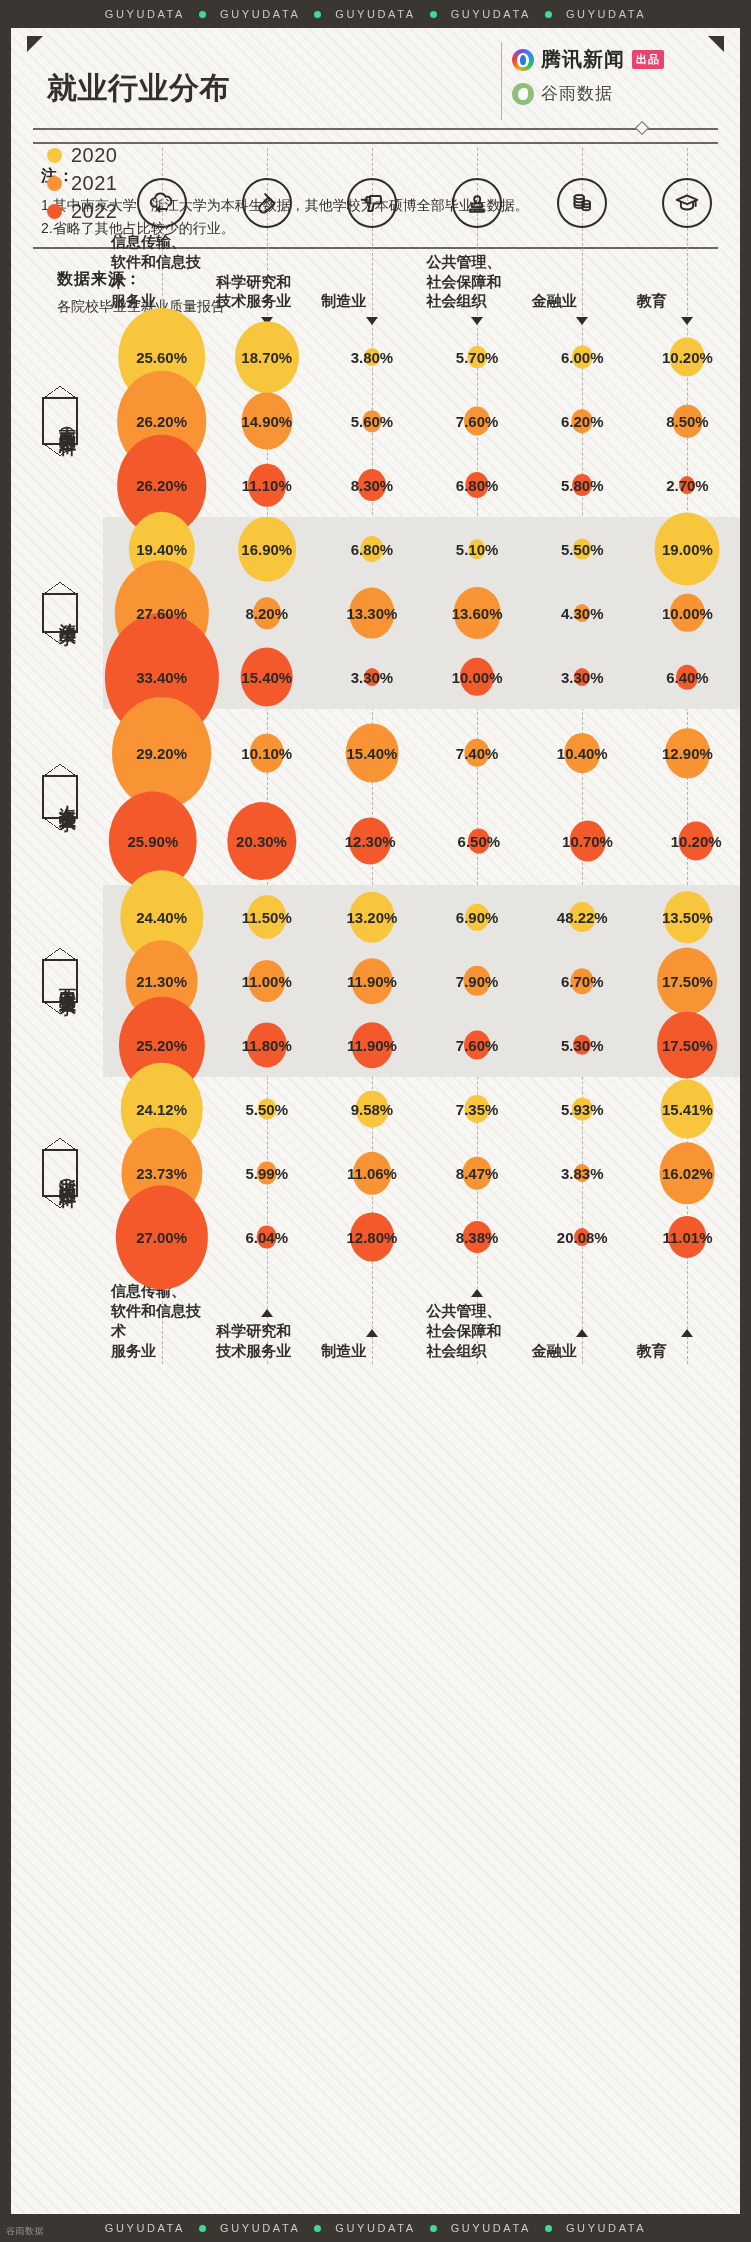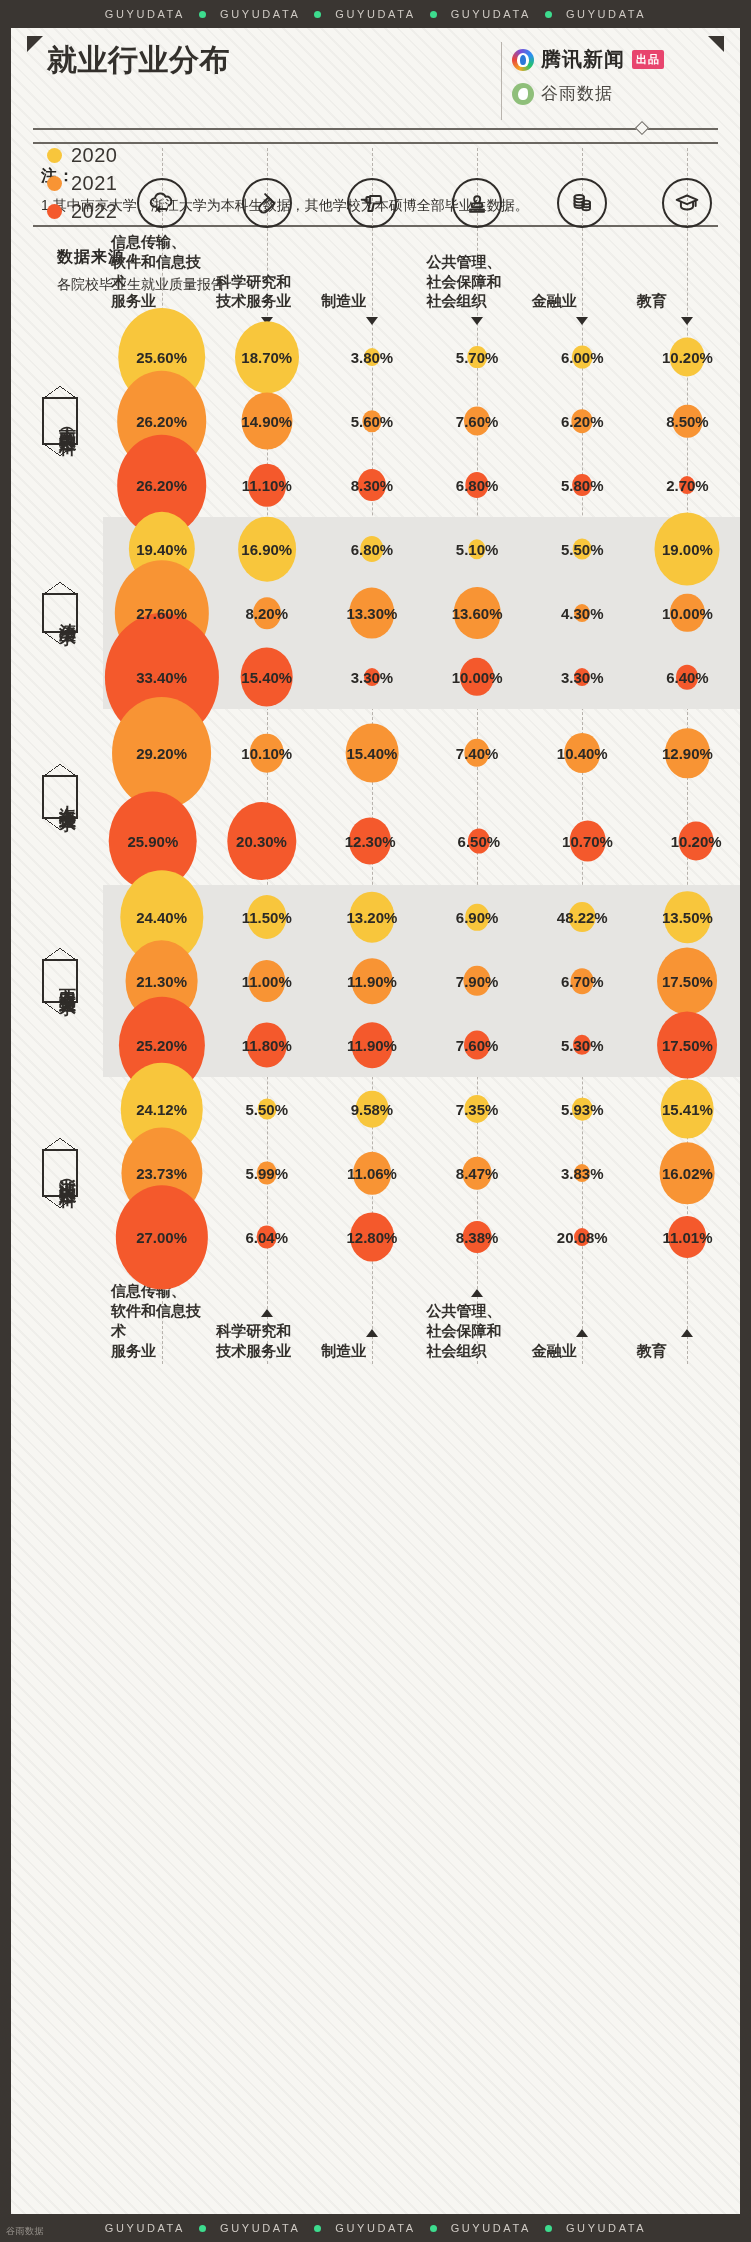"就业行业分布" .title .l2 { margin-top: none -> 28px }
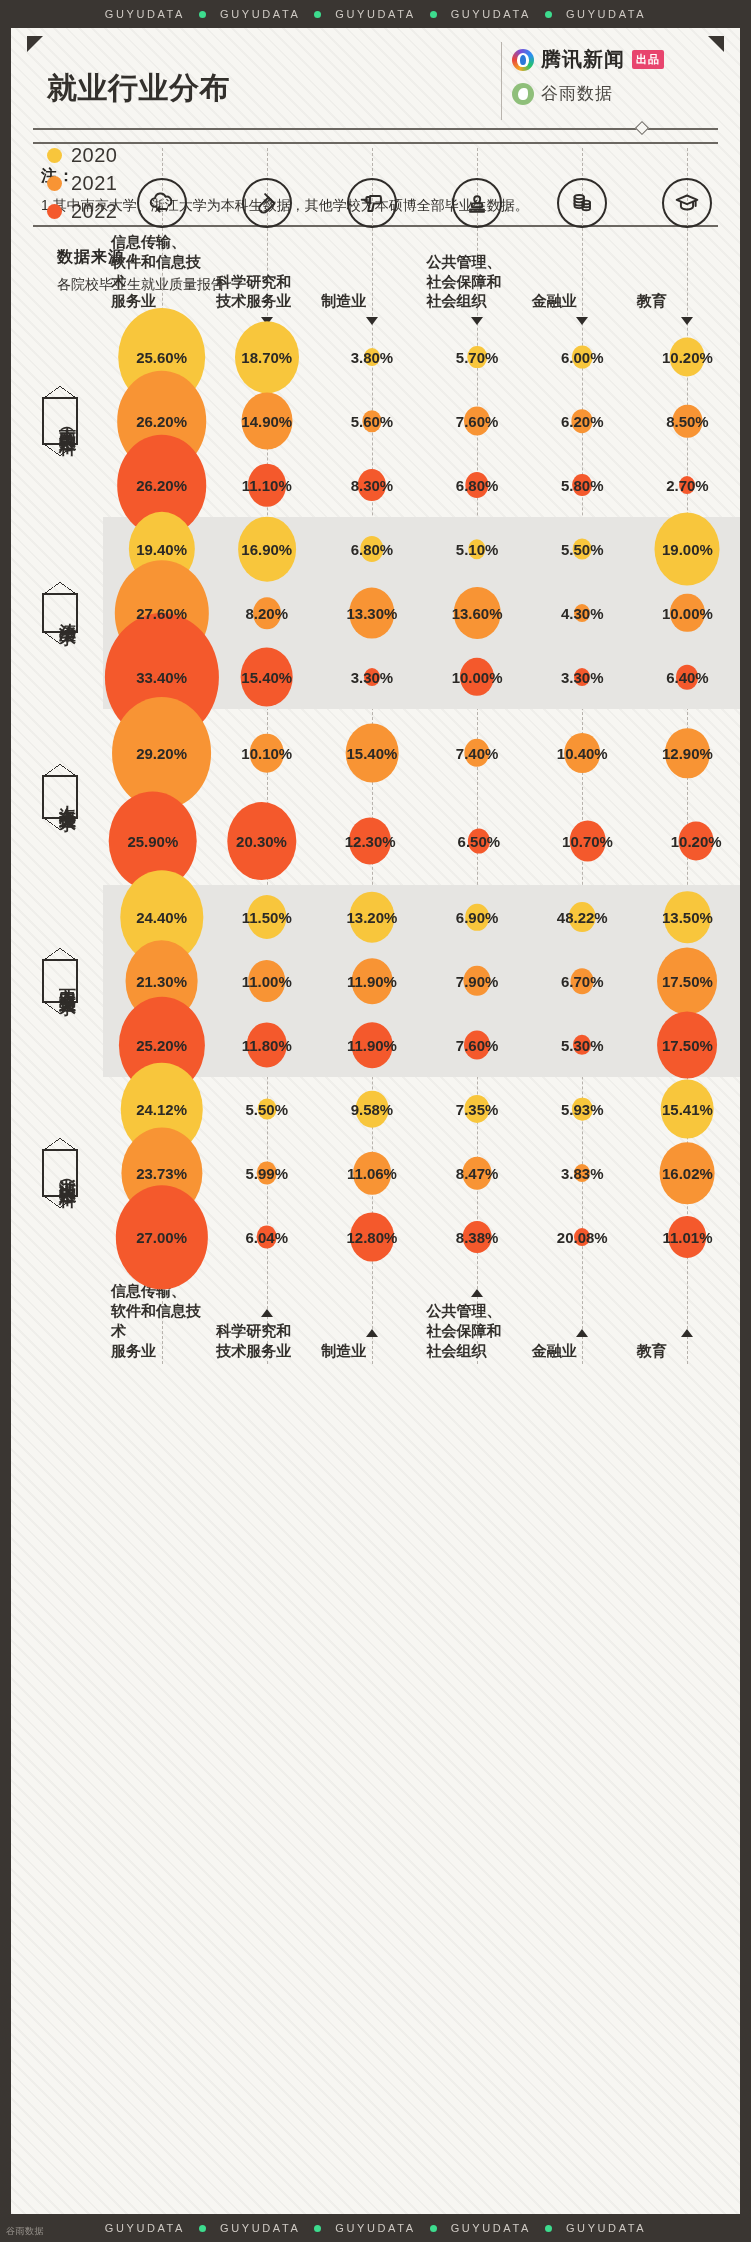"2.省略了其他占比较少的行业。" p { html: none -> <p>2.省略了其他占比较少的行业。</p> }
